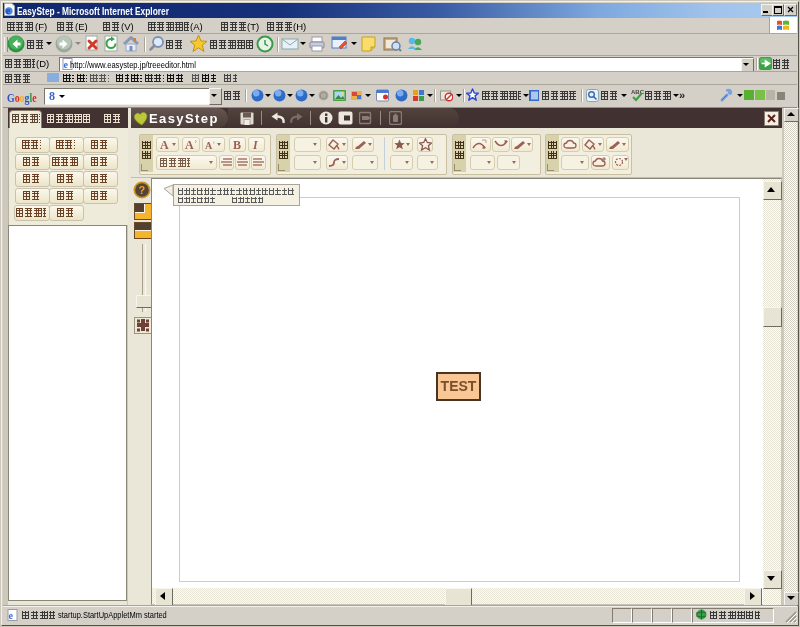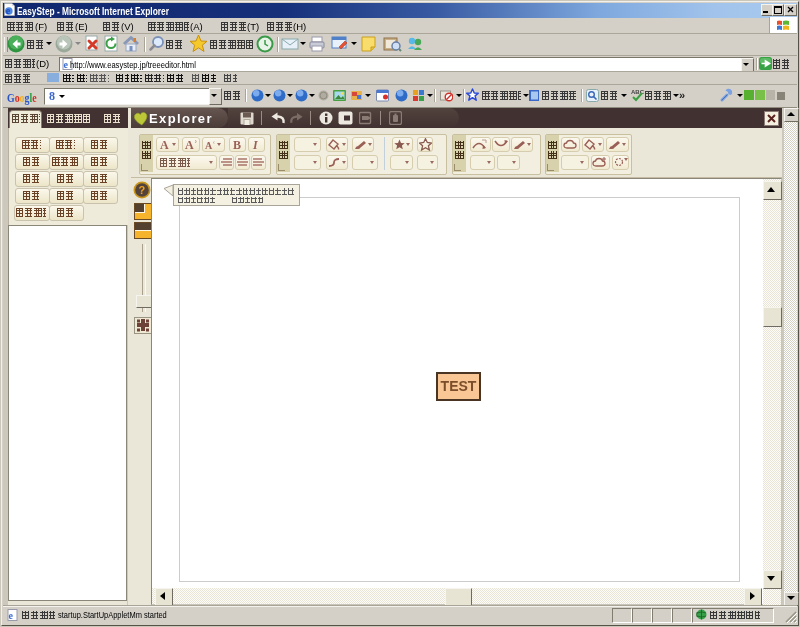"Explorer" div.a { text: Explorer -> EasyStep }
